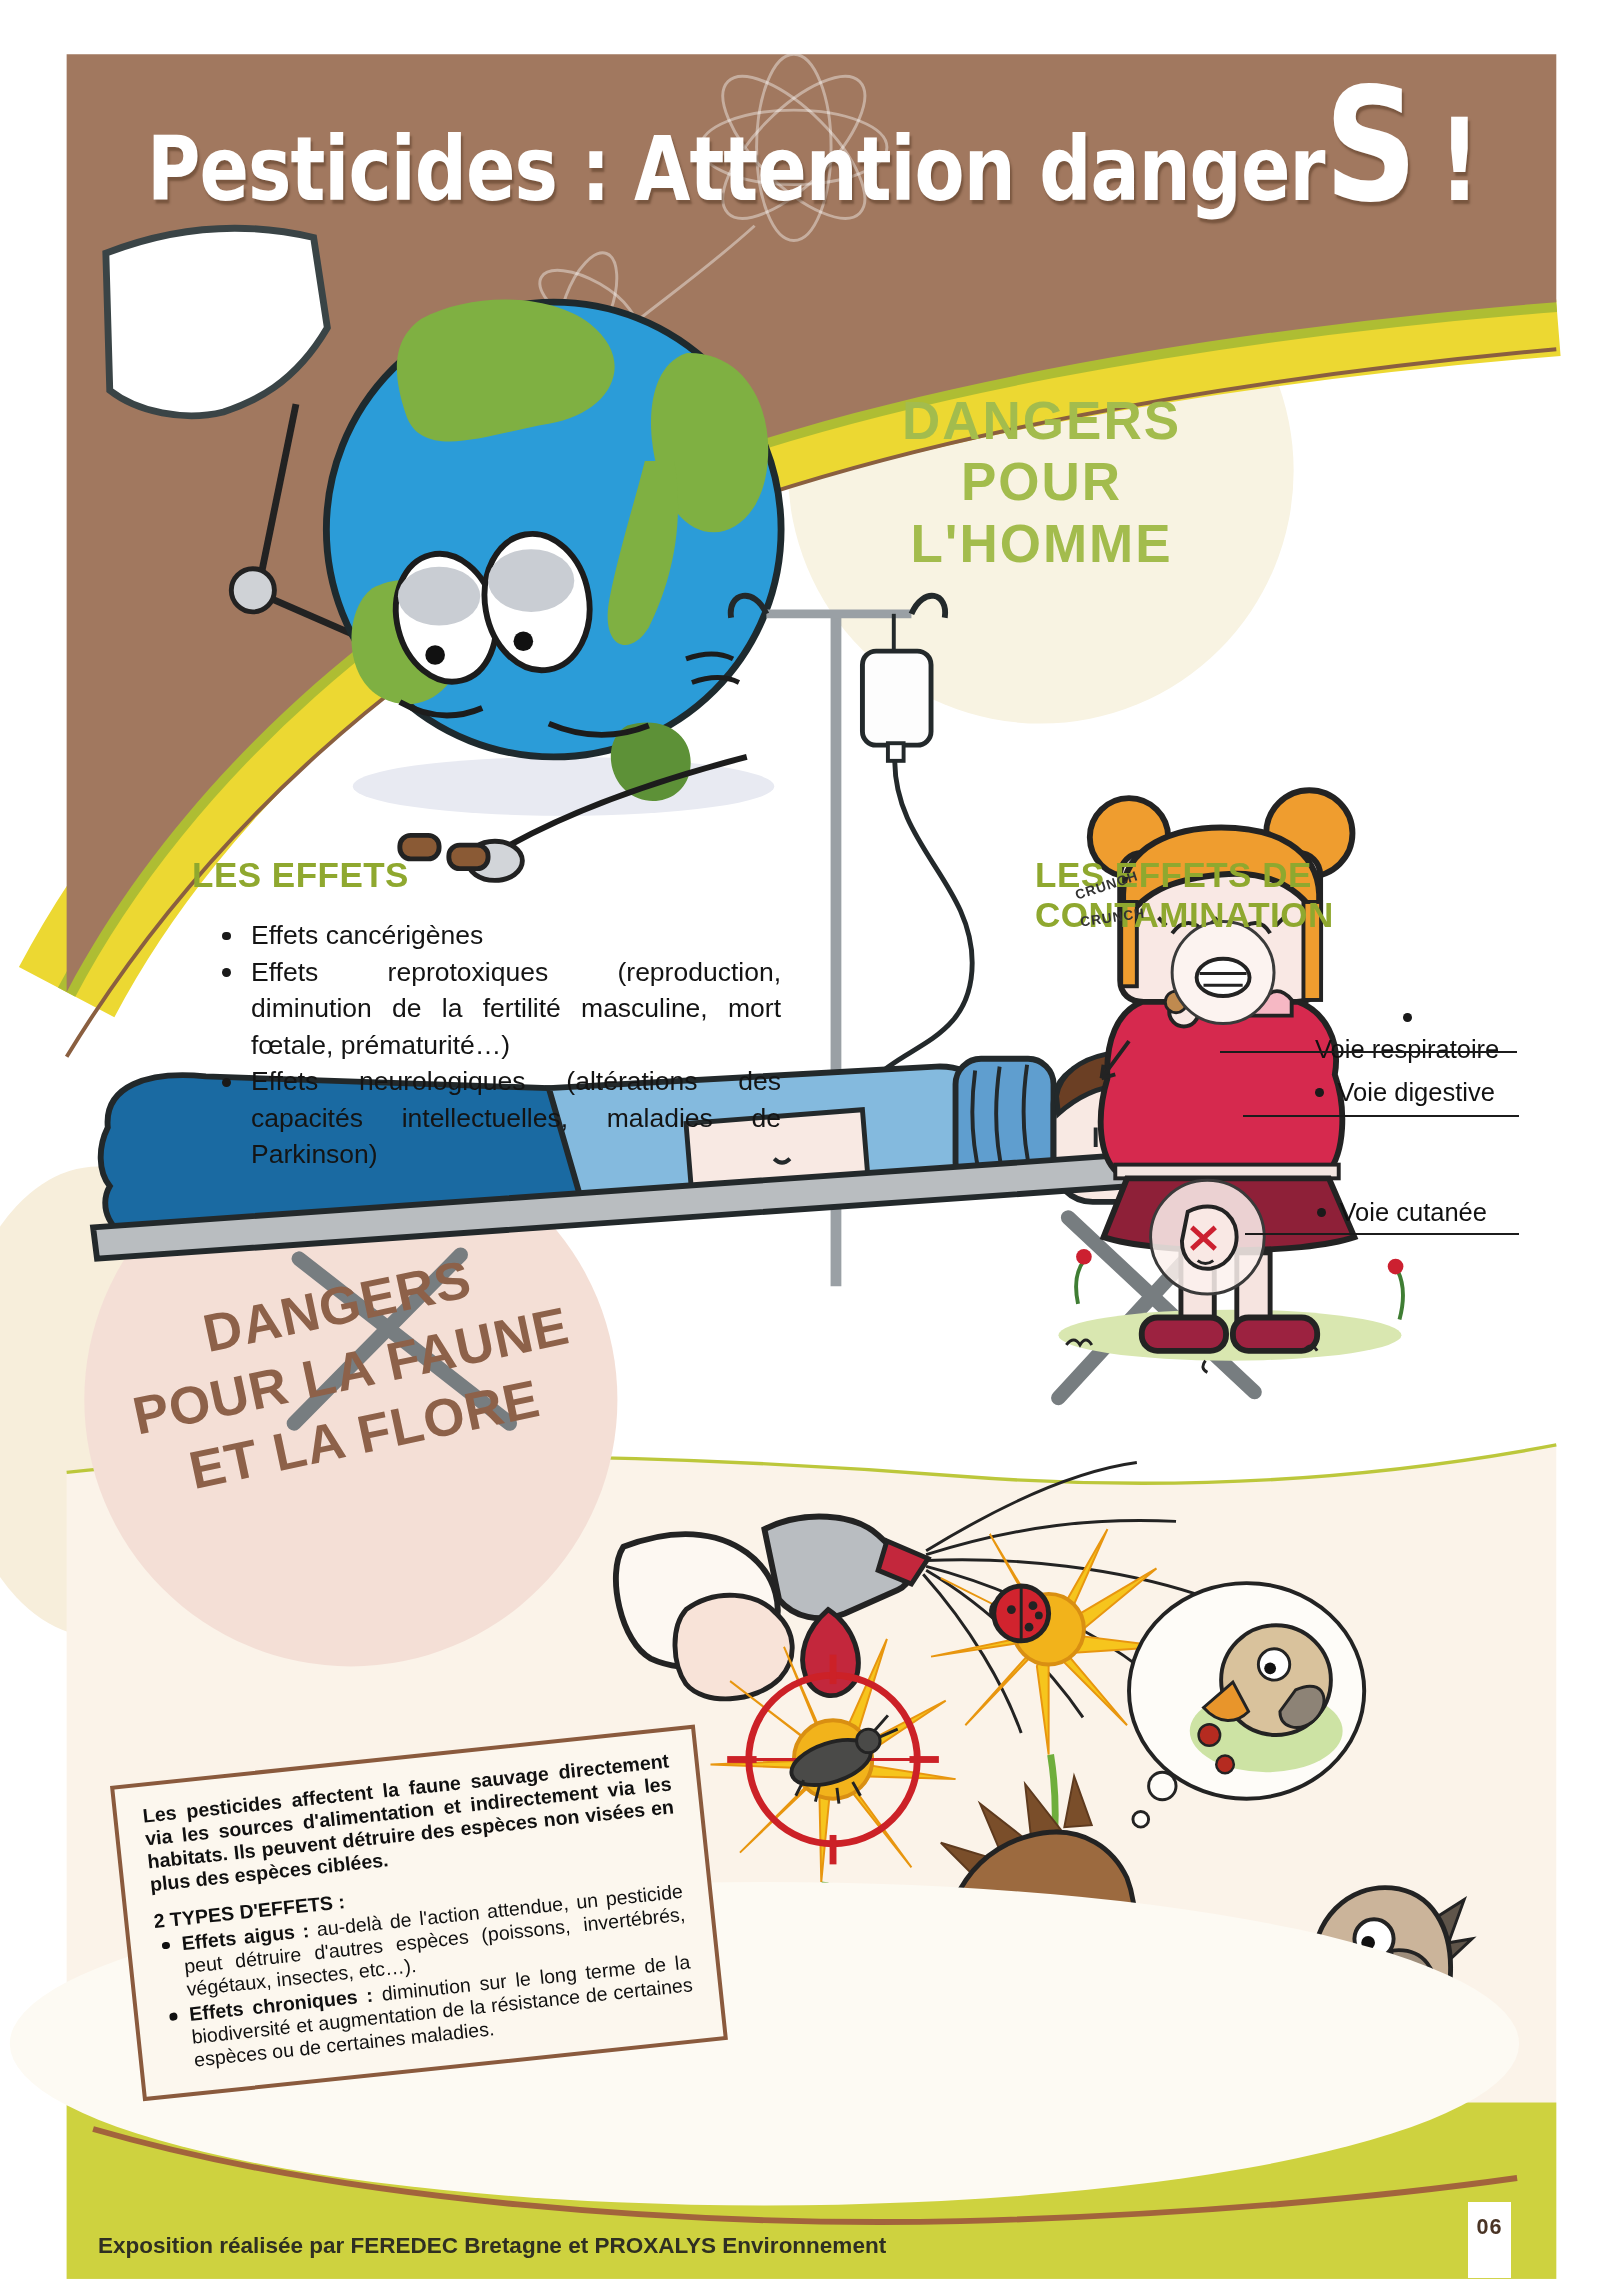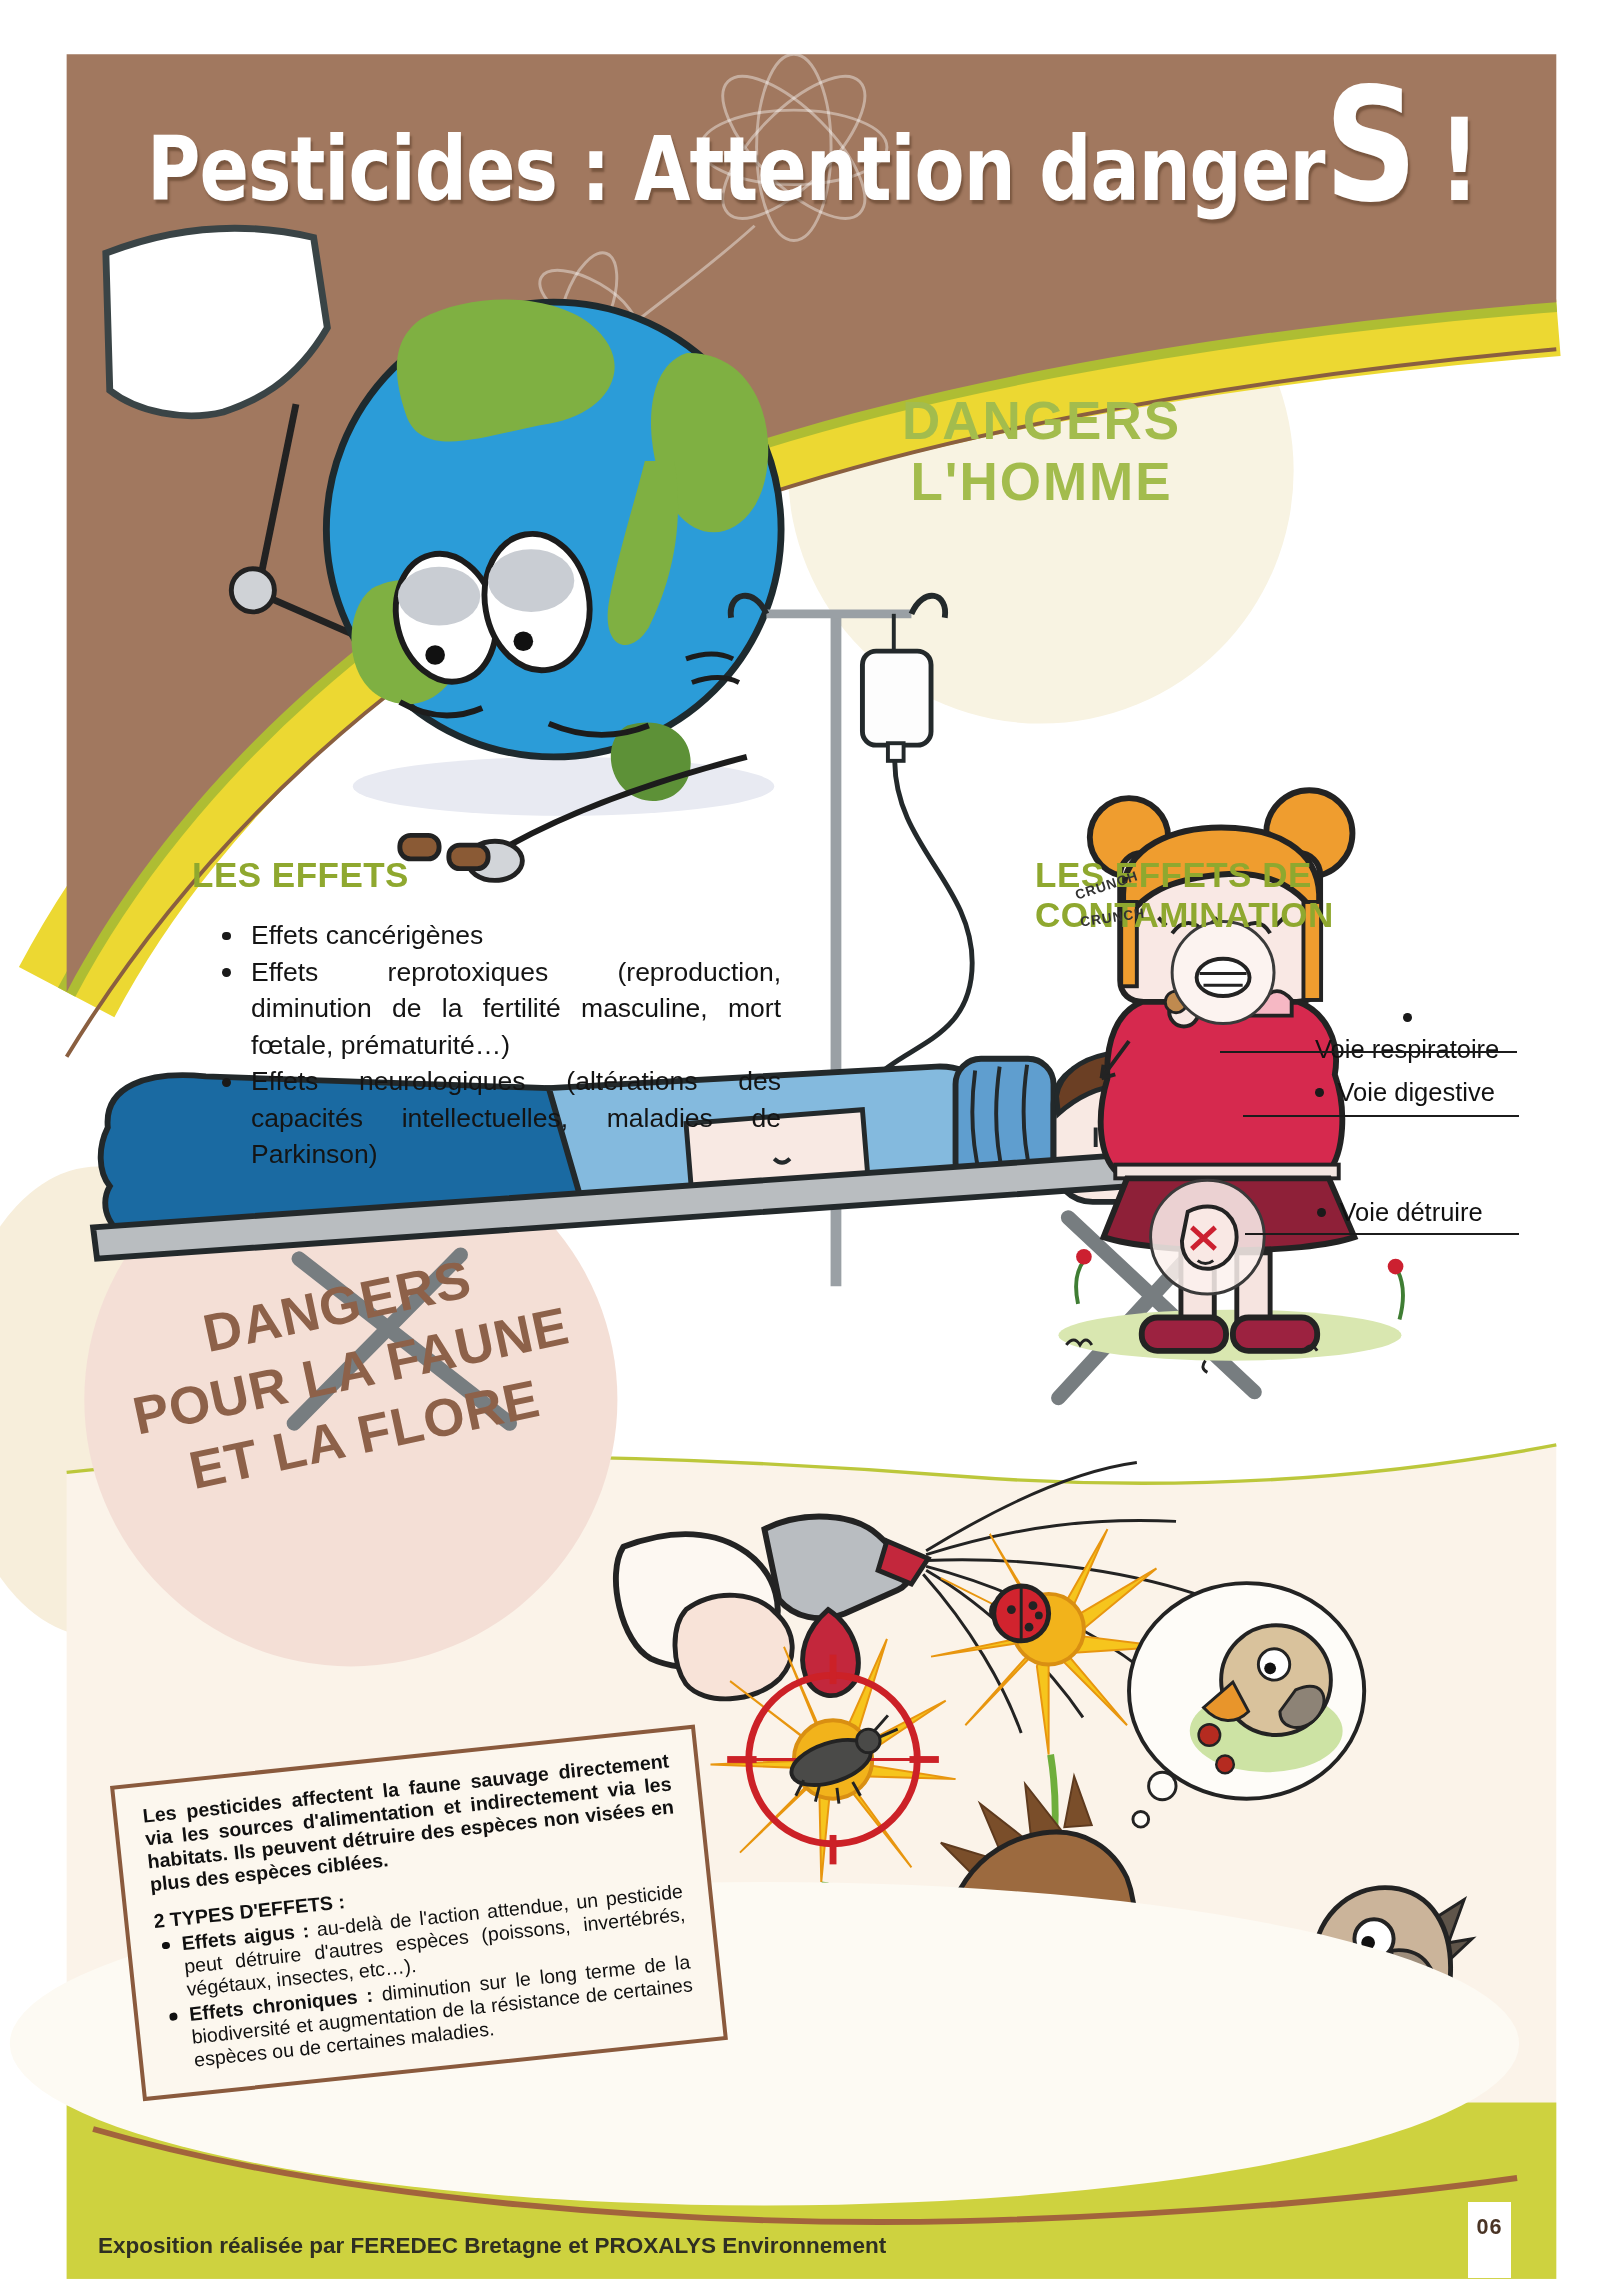"POUR" div { html: none -> <div>POUR</div> }
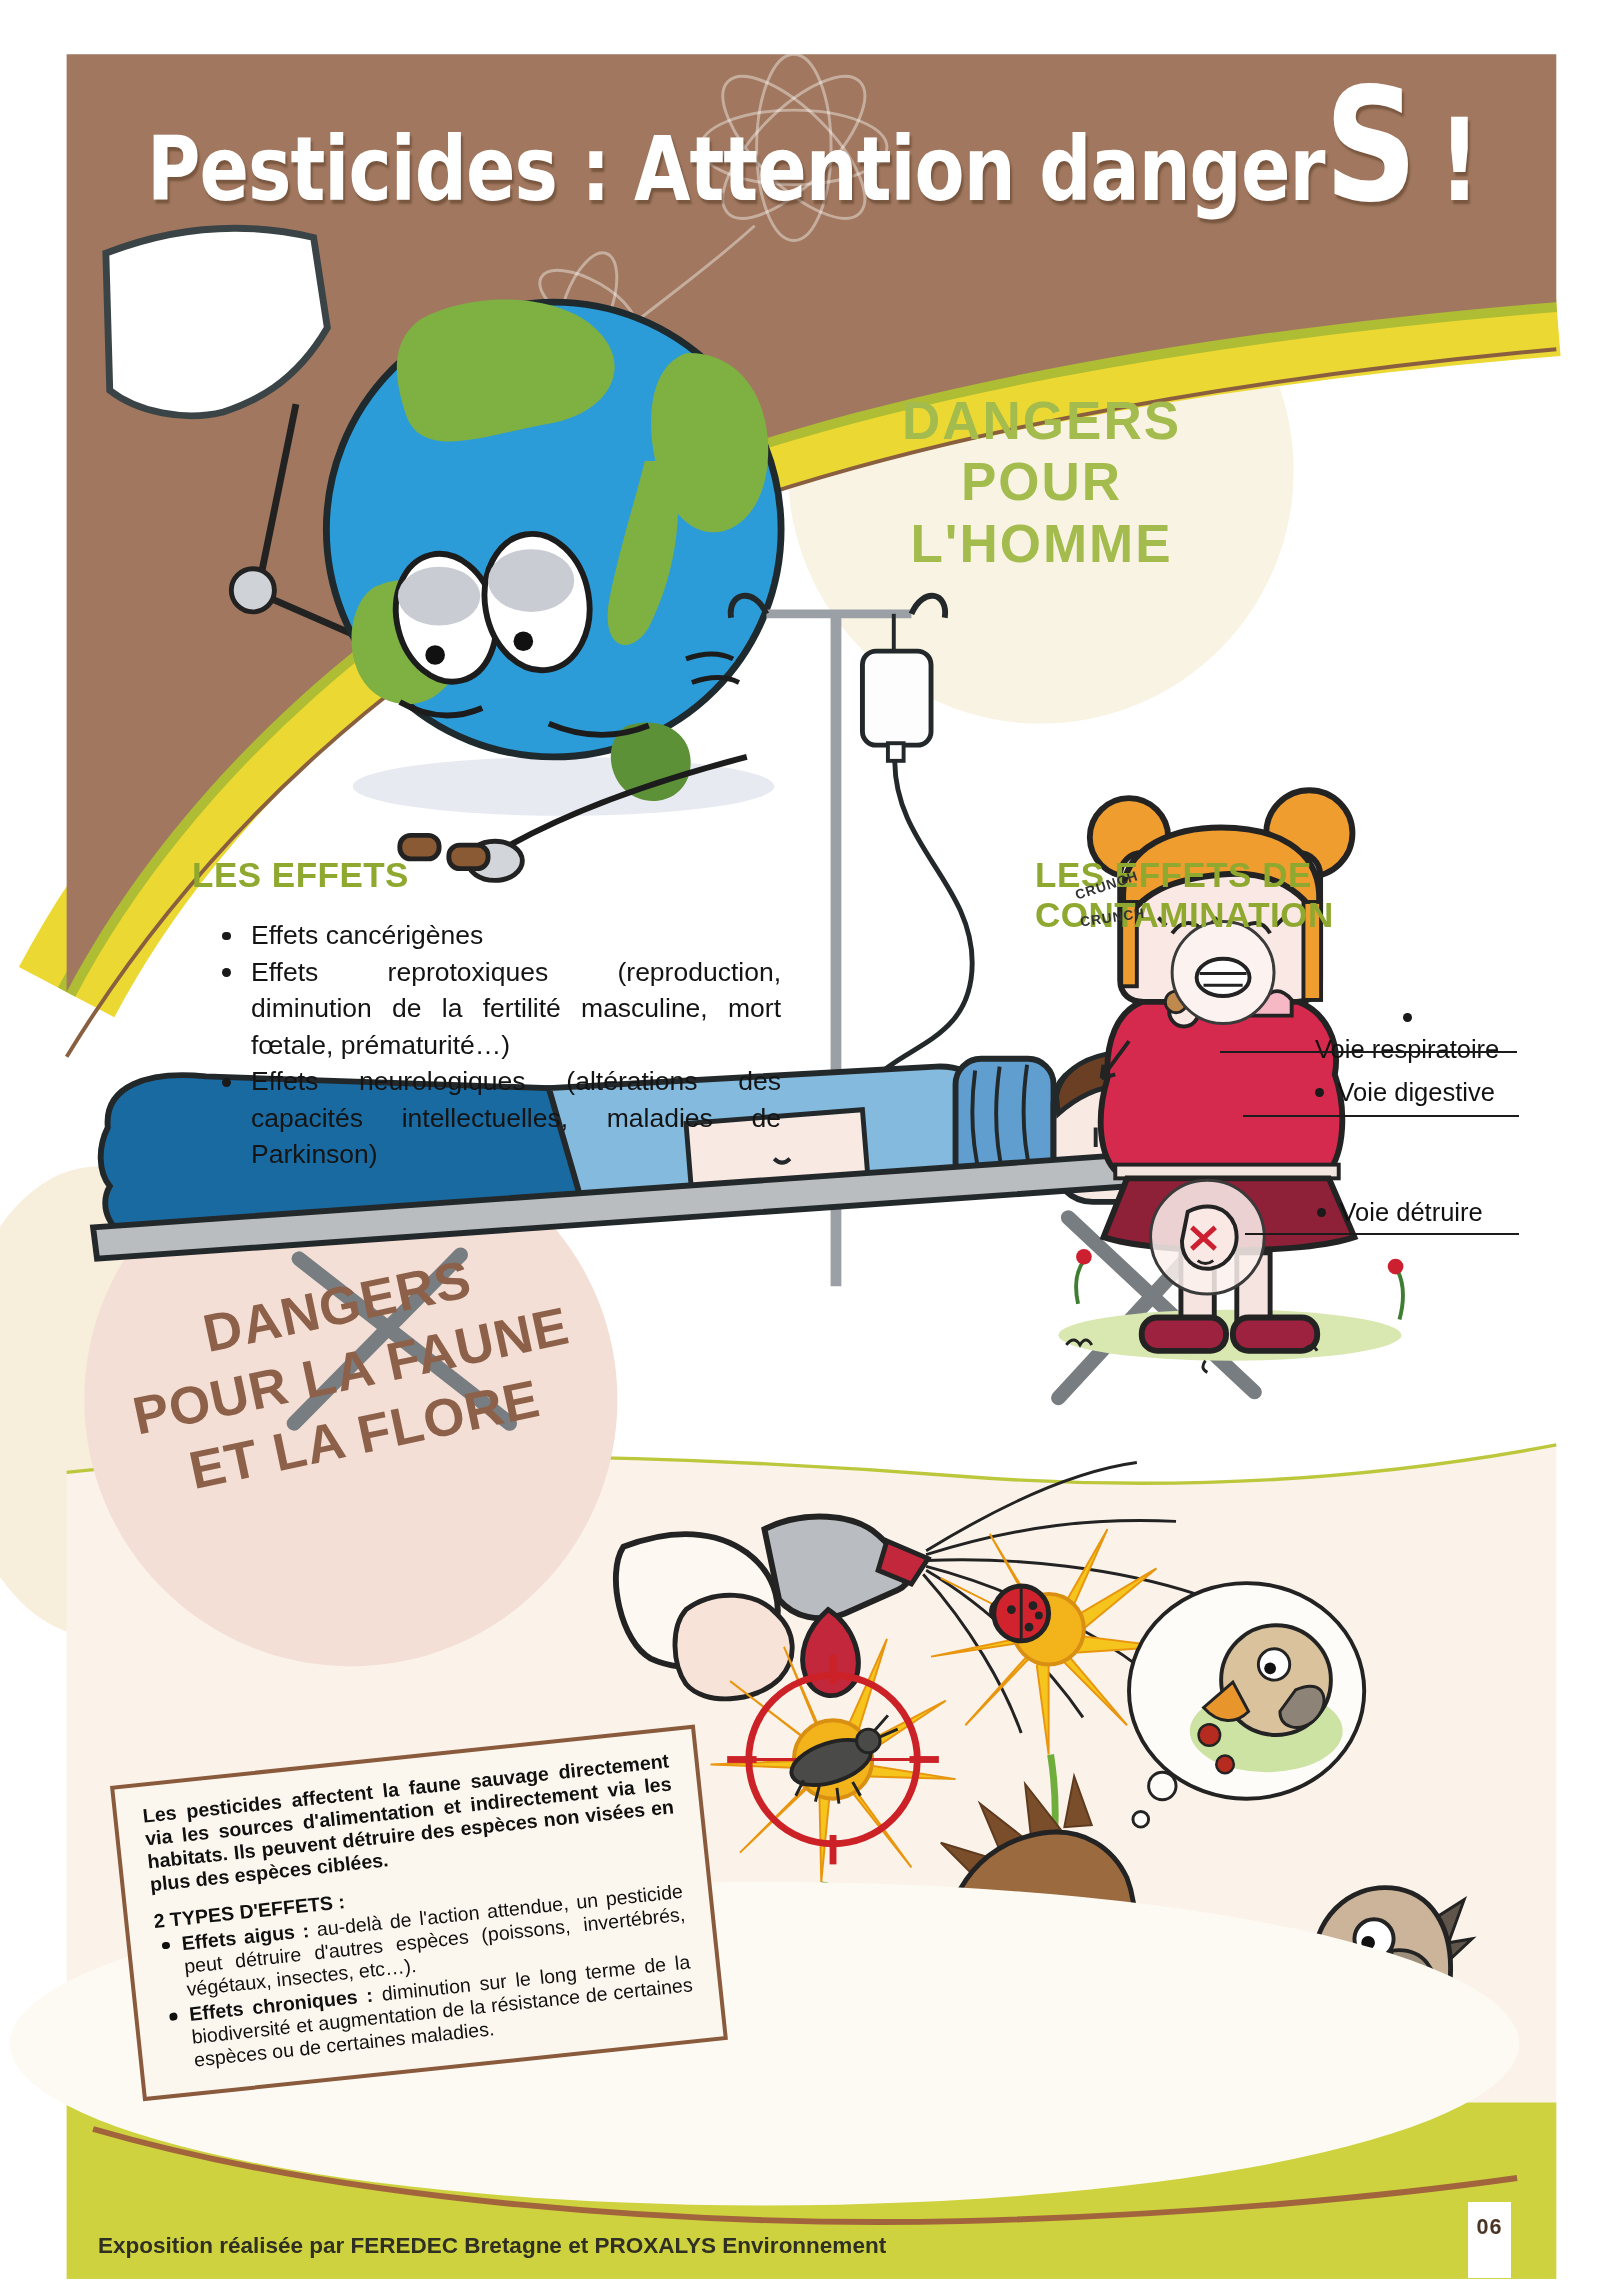"Voie détruire" span { text: détruire -> cutanée }
